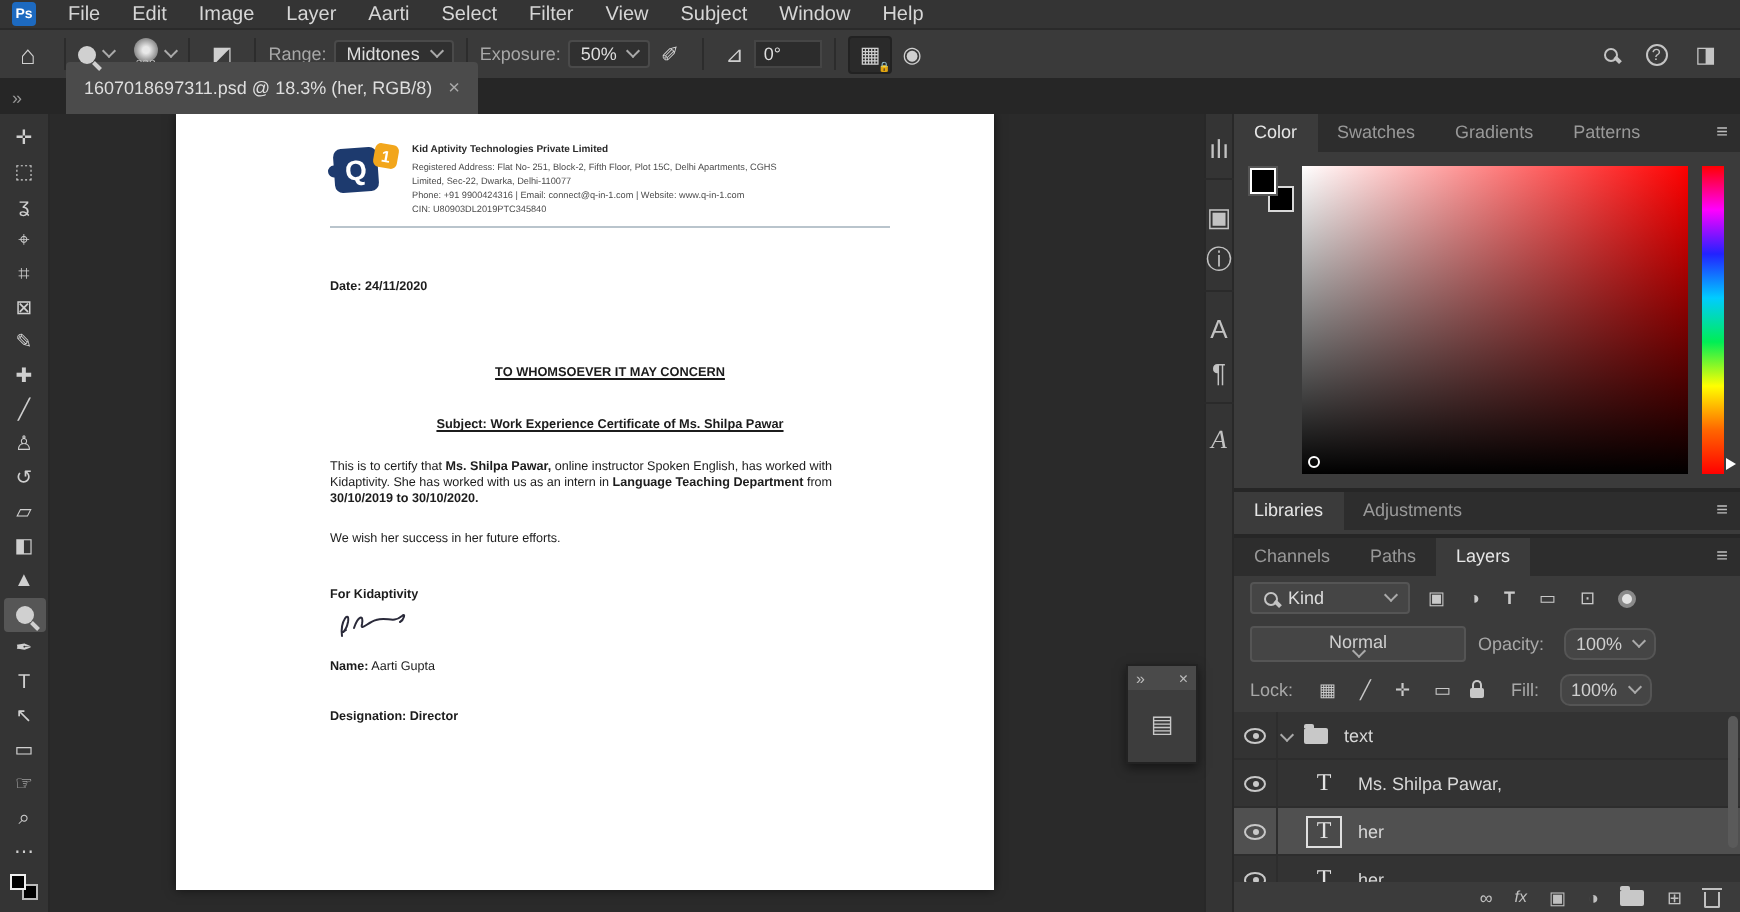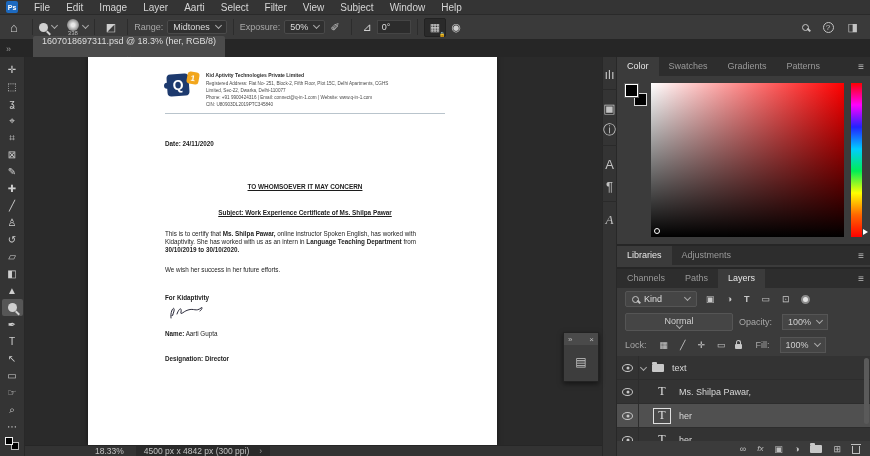"1607018697311.psd @ 18.3% (her, RGB/8)" .doc-tab { flex-direction: column -> none; height: 21px -> 26px }
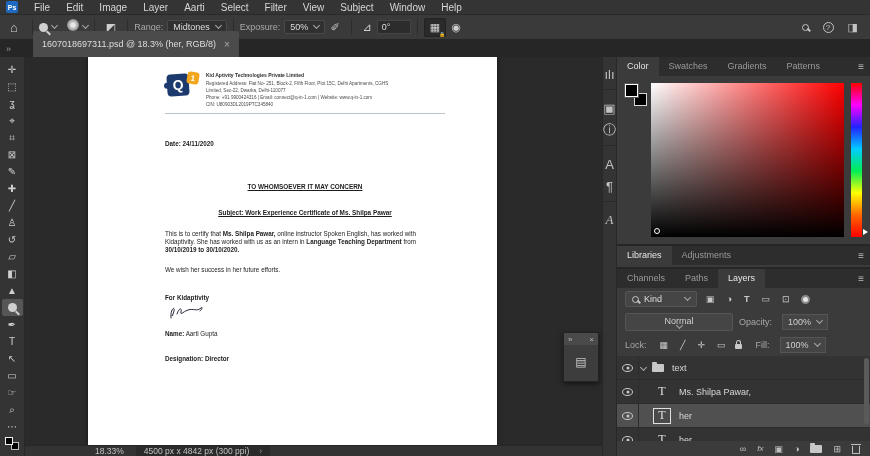"Kind" .kindbox { width: 72px -> 80px }
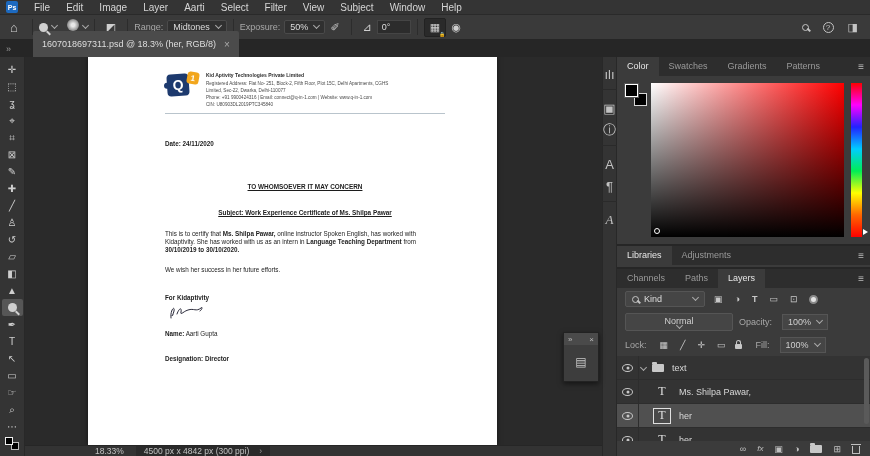"100%" .small-field { border-radius: 0 -> 5px }
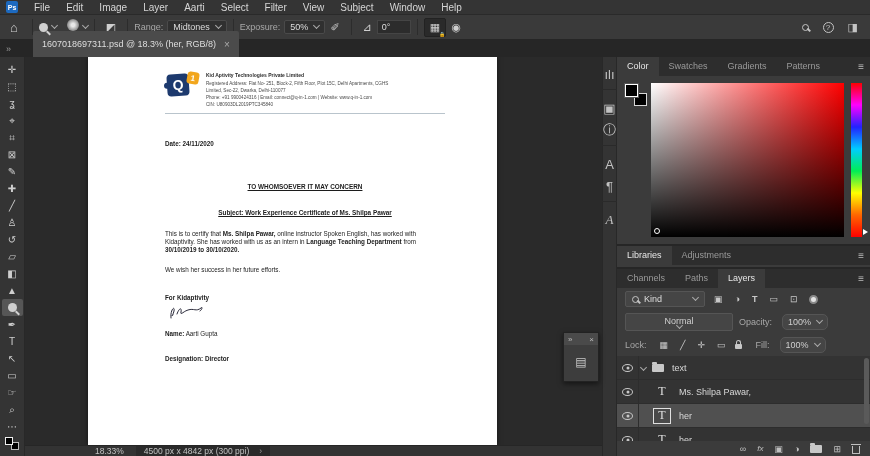"18.33%" div.statusbar { html: <div> <span>18.33%</span> <span> <span>4500 px x 4842 px (300 ppi)</span> <span>›</span> </span> </div> -> none }
